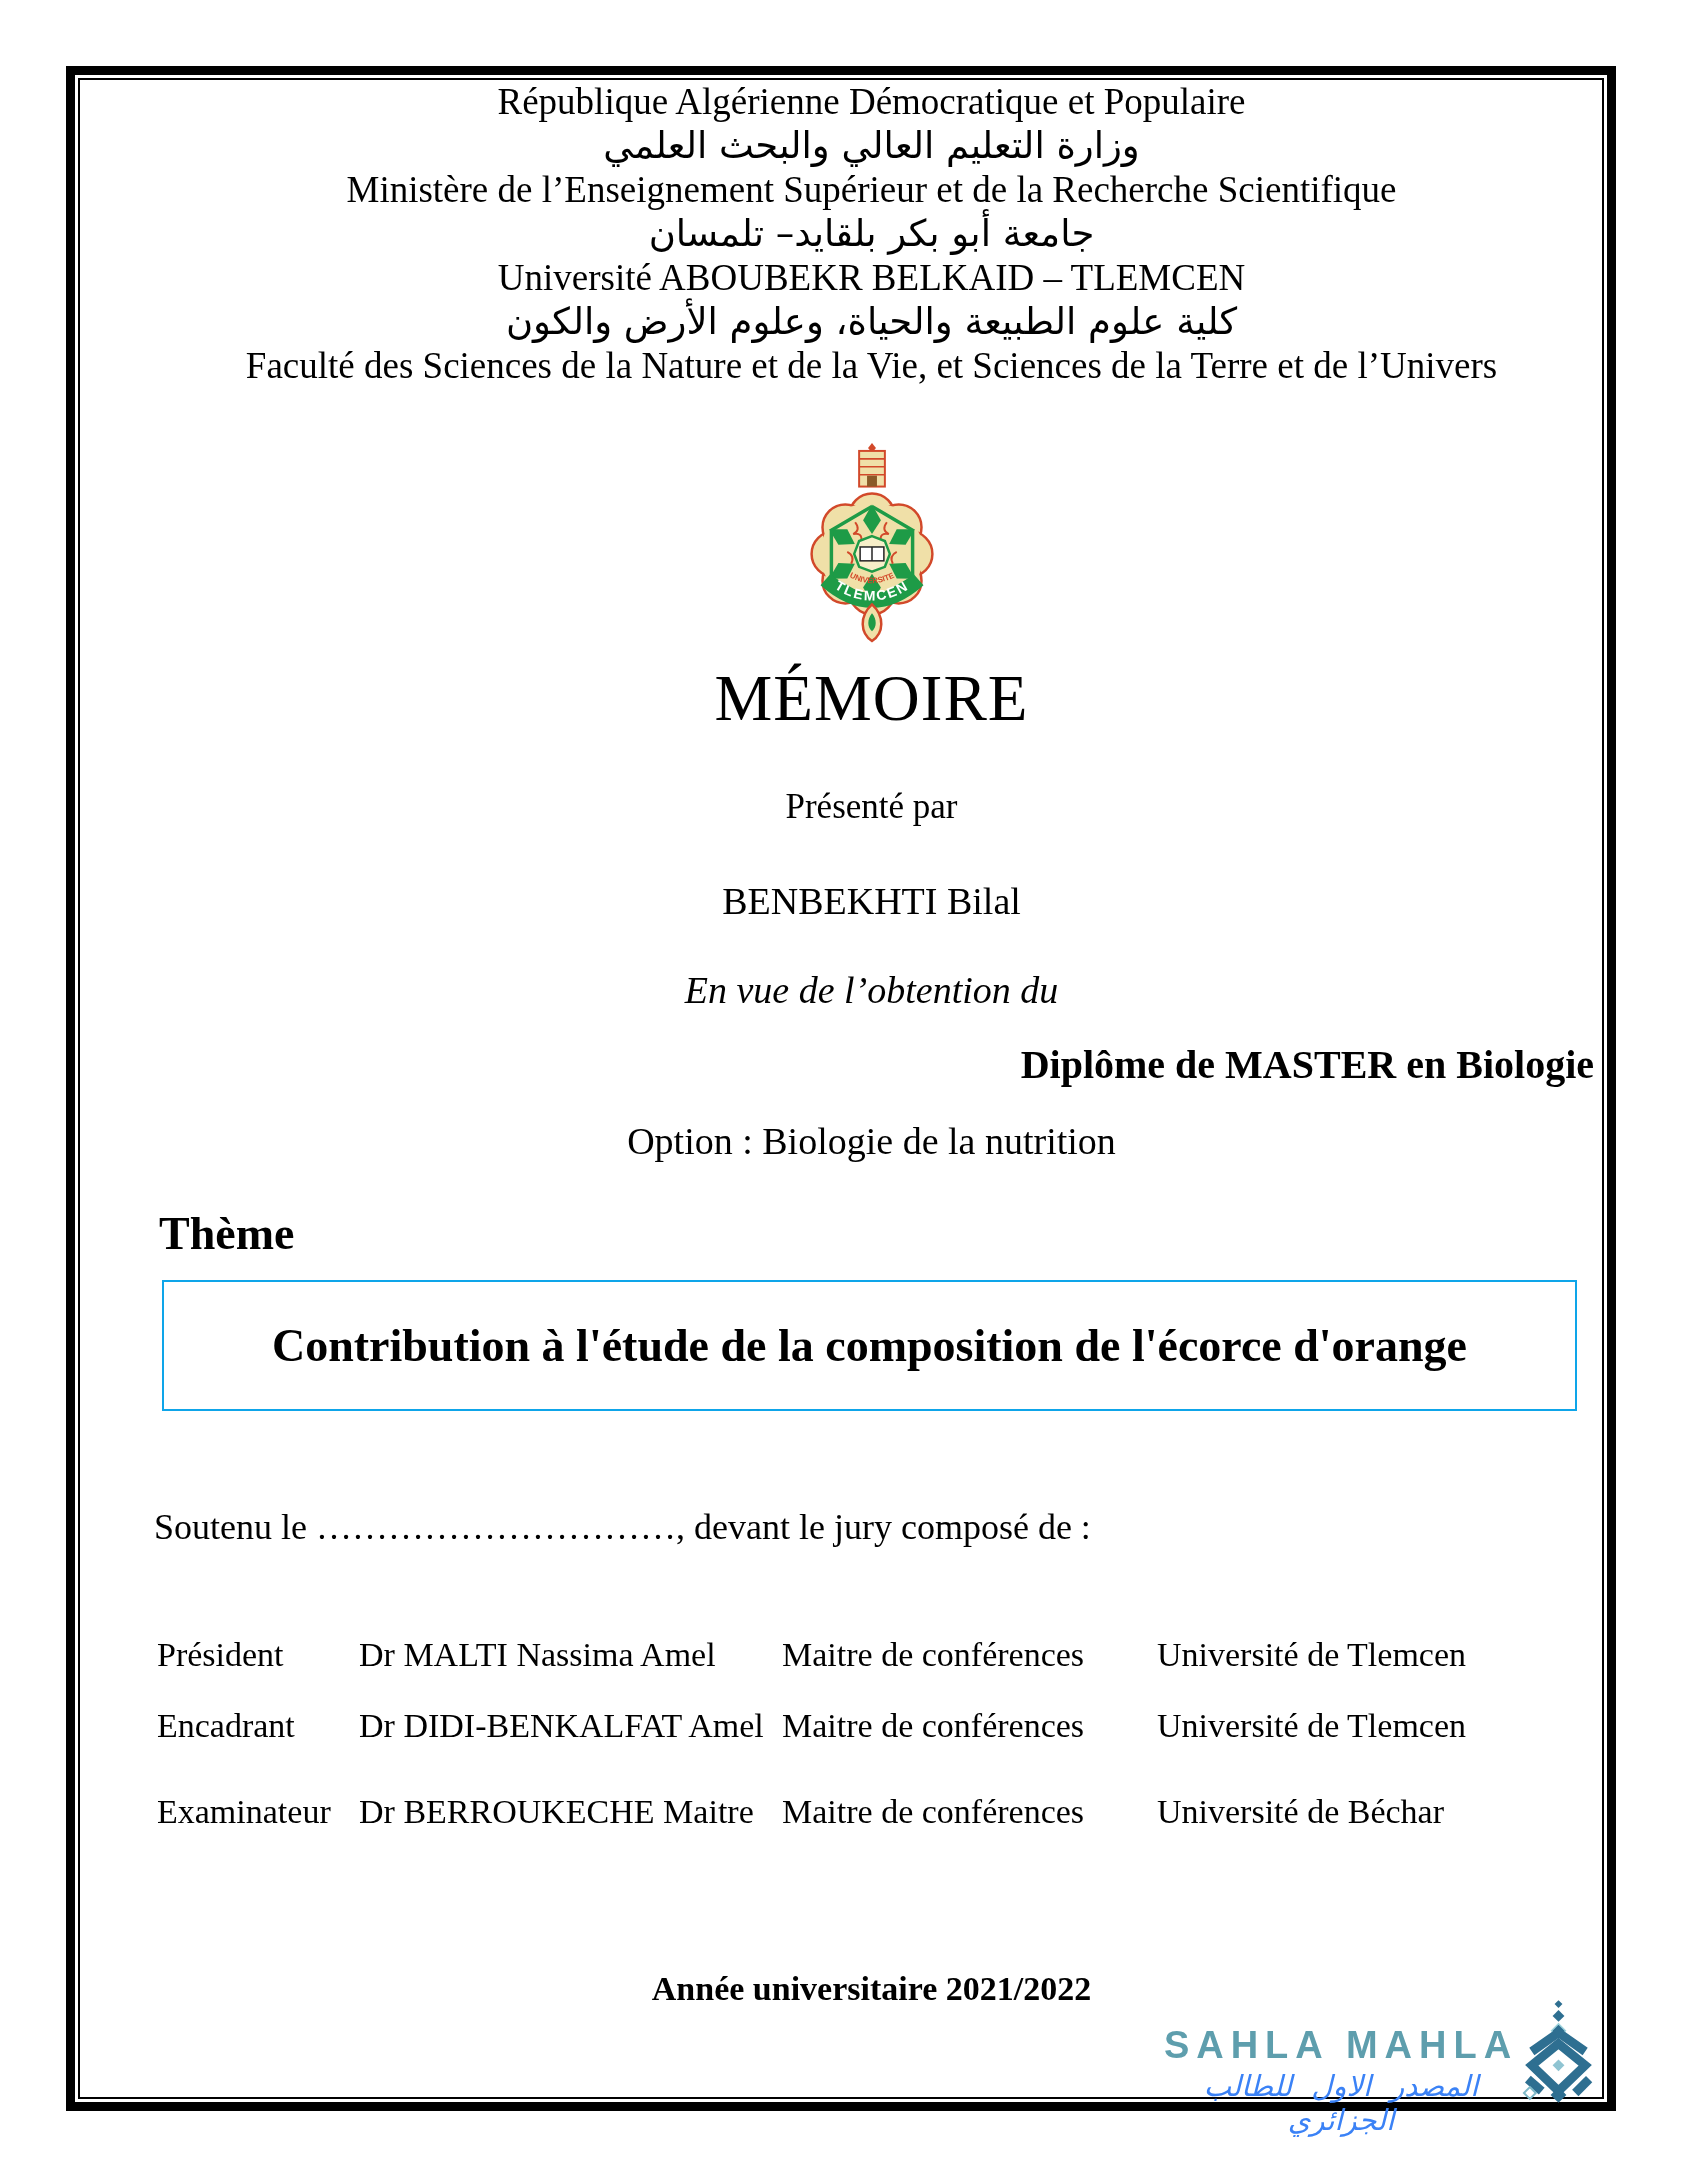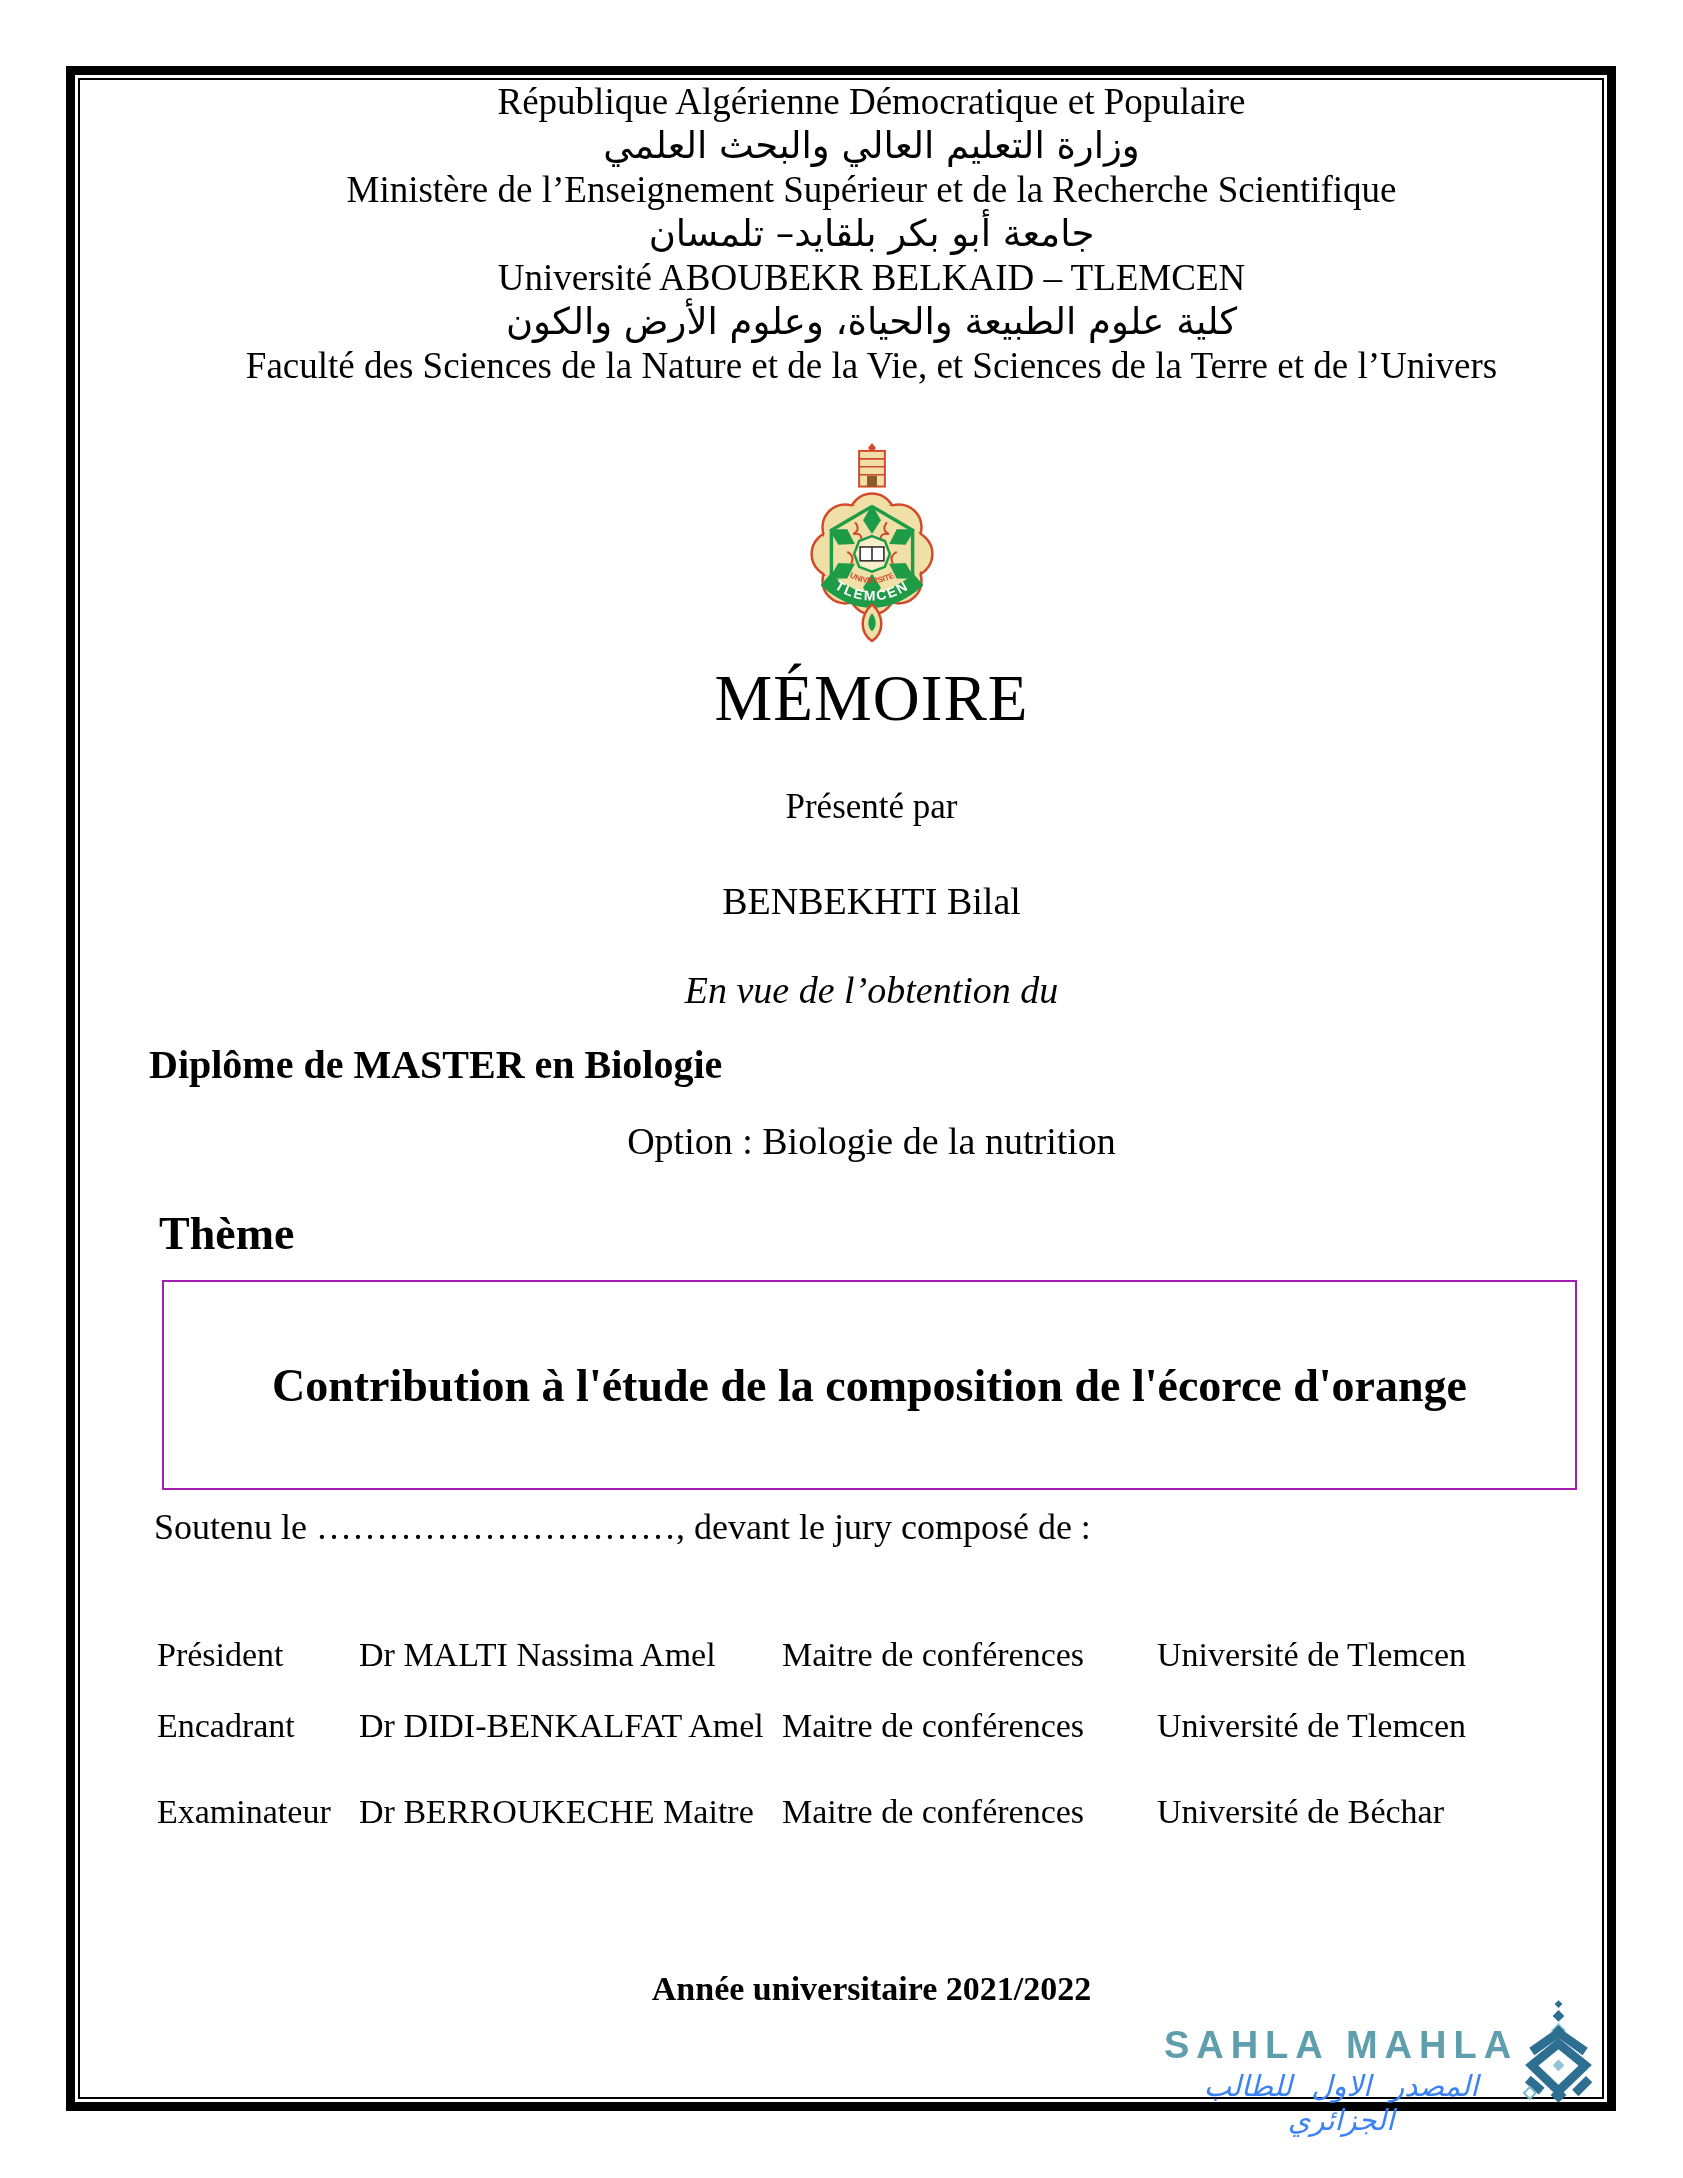"Diplôme de MASTER en Biologie" .diplome { text-align: left -> right }
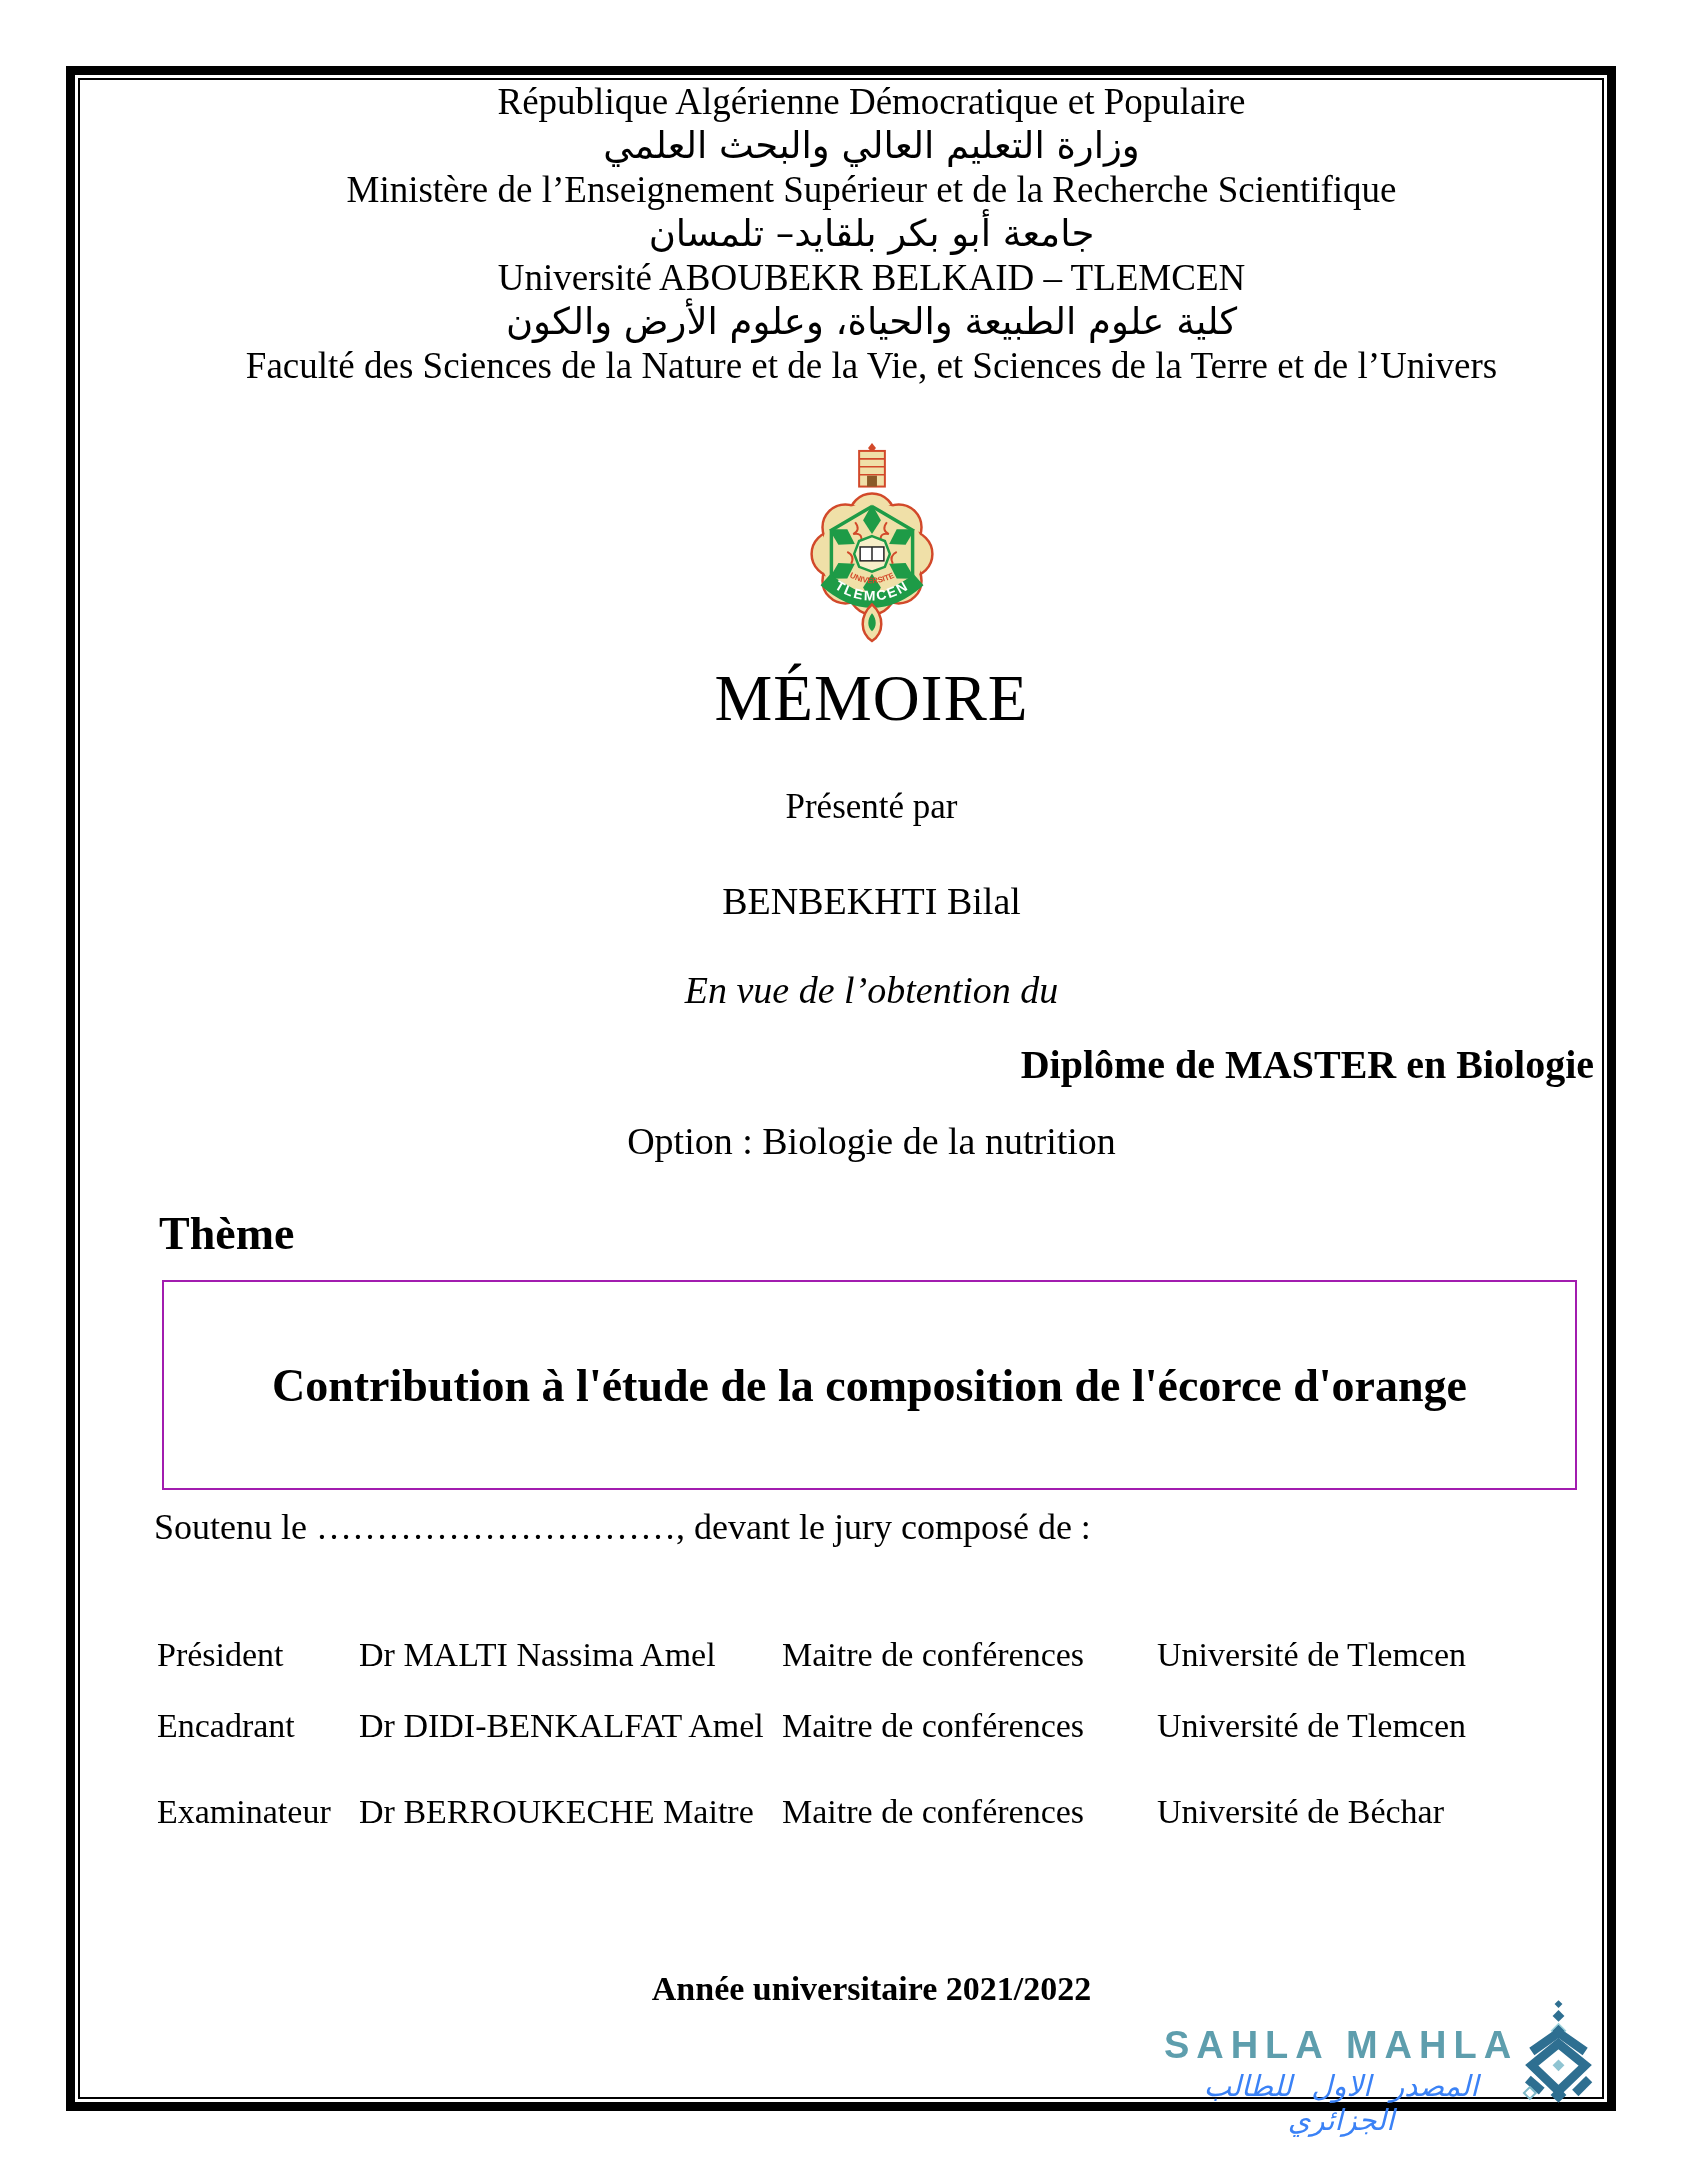"Contribution à l'étude de la" .theme-box { border: 2px solid #a21caf -> 2px solid #0ea5e9; height: 210px -> 131px }
